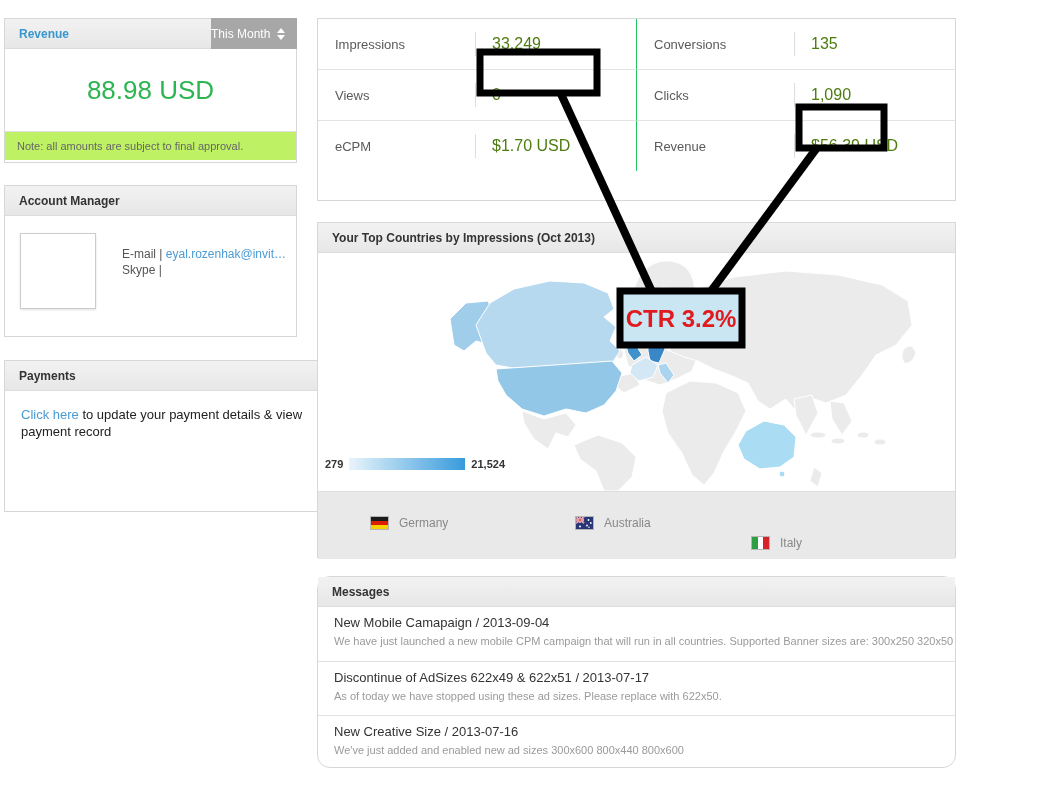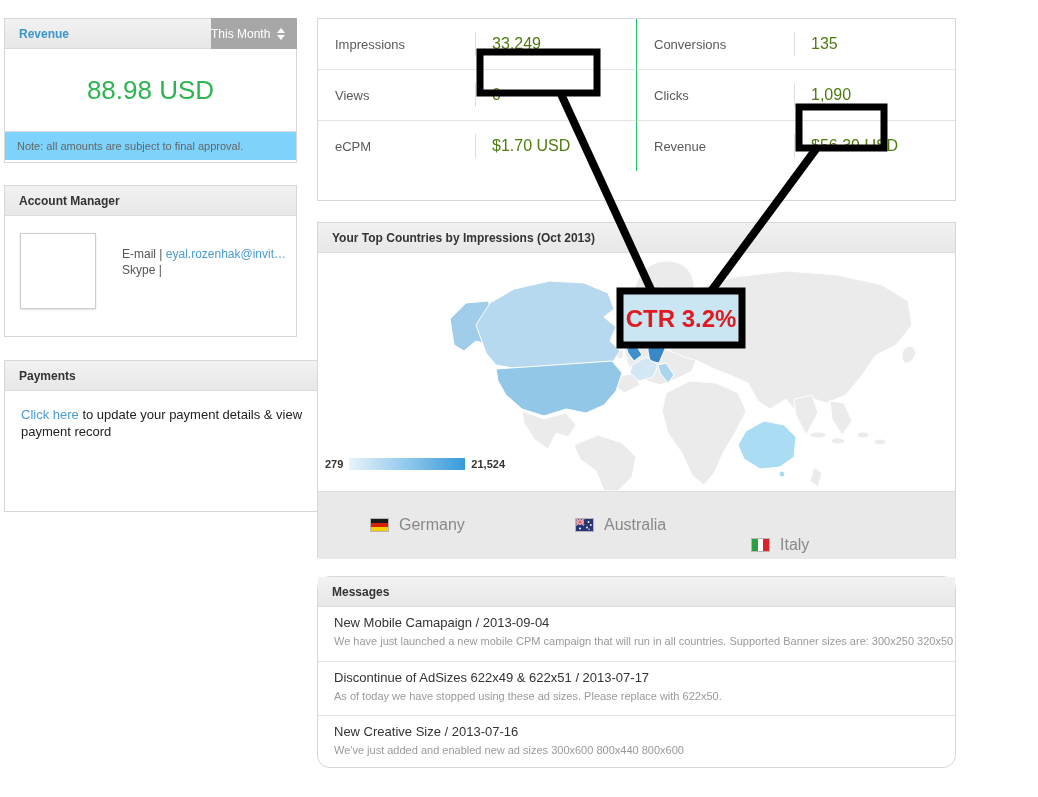"Note: all amounts are subject" .rev-note { background: #7dd3fc -> #bef264 }
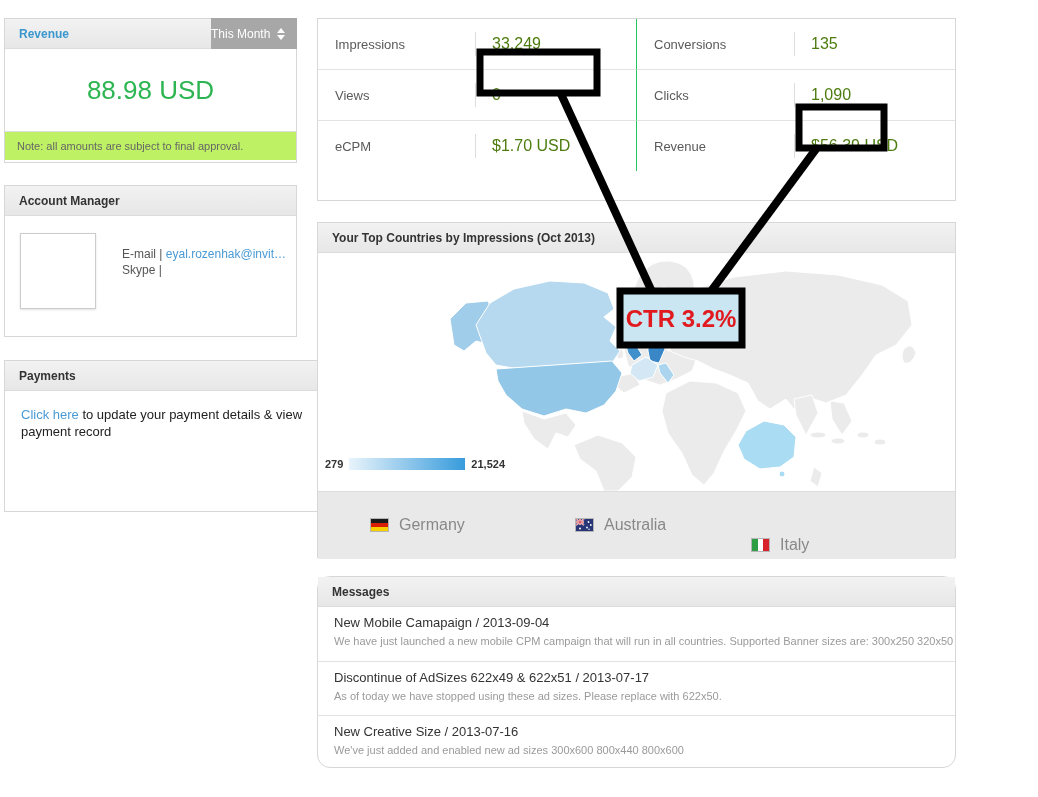"Germany" .country-entry { font-size: 16px -> 12px }
